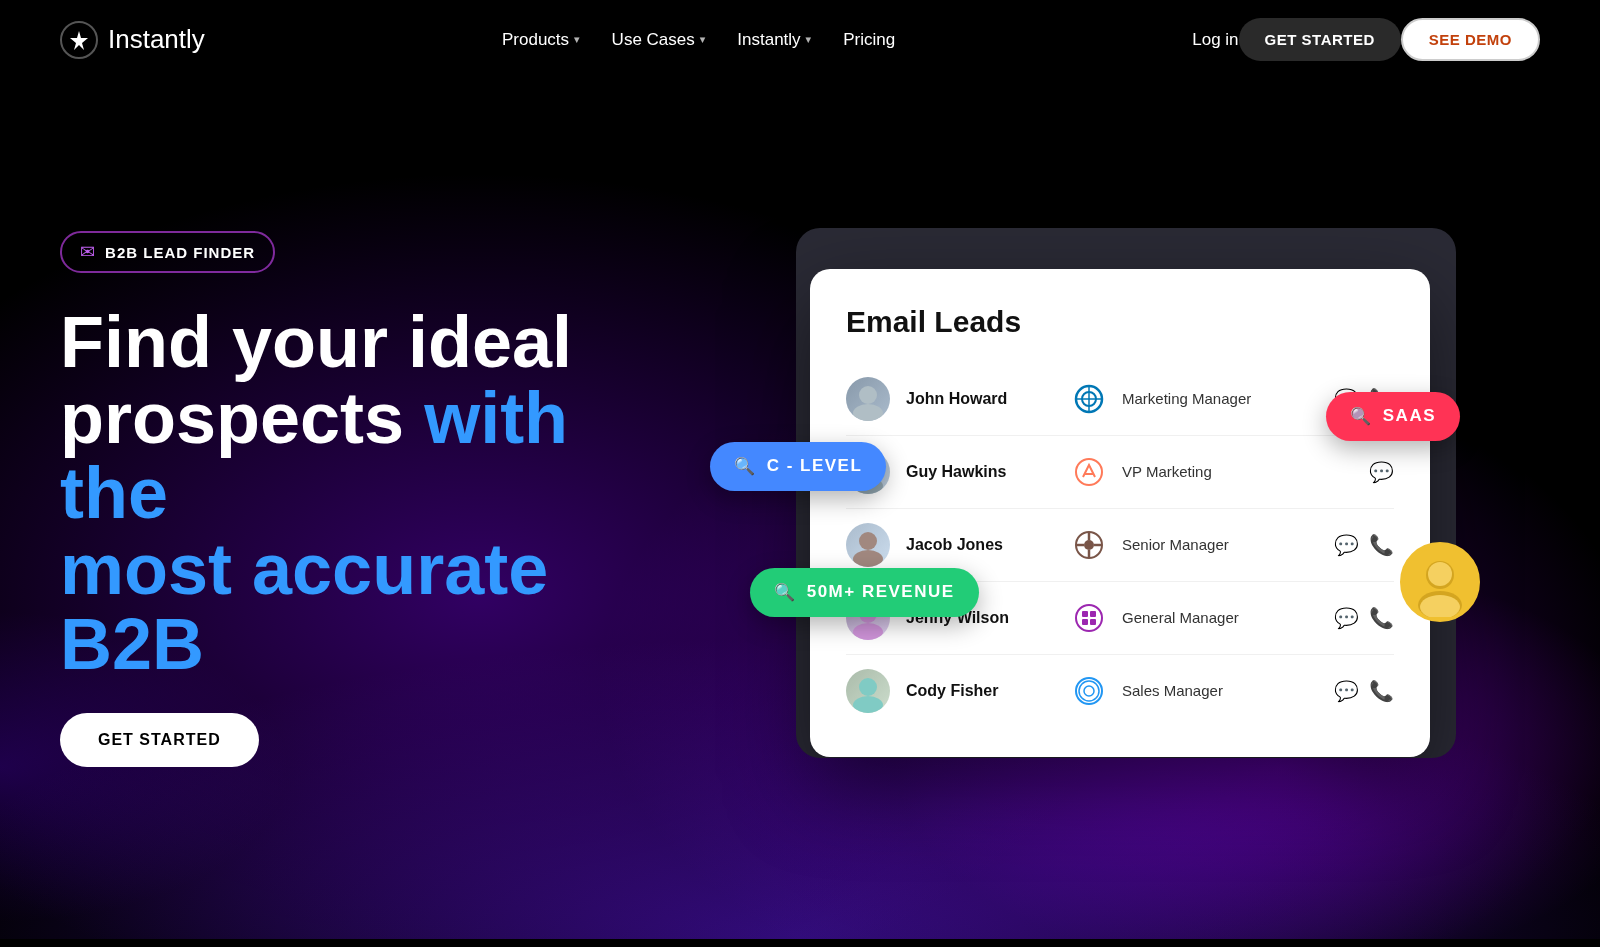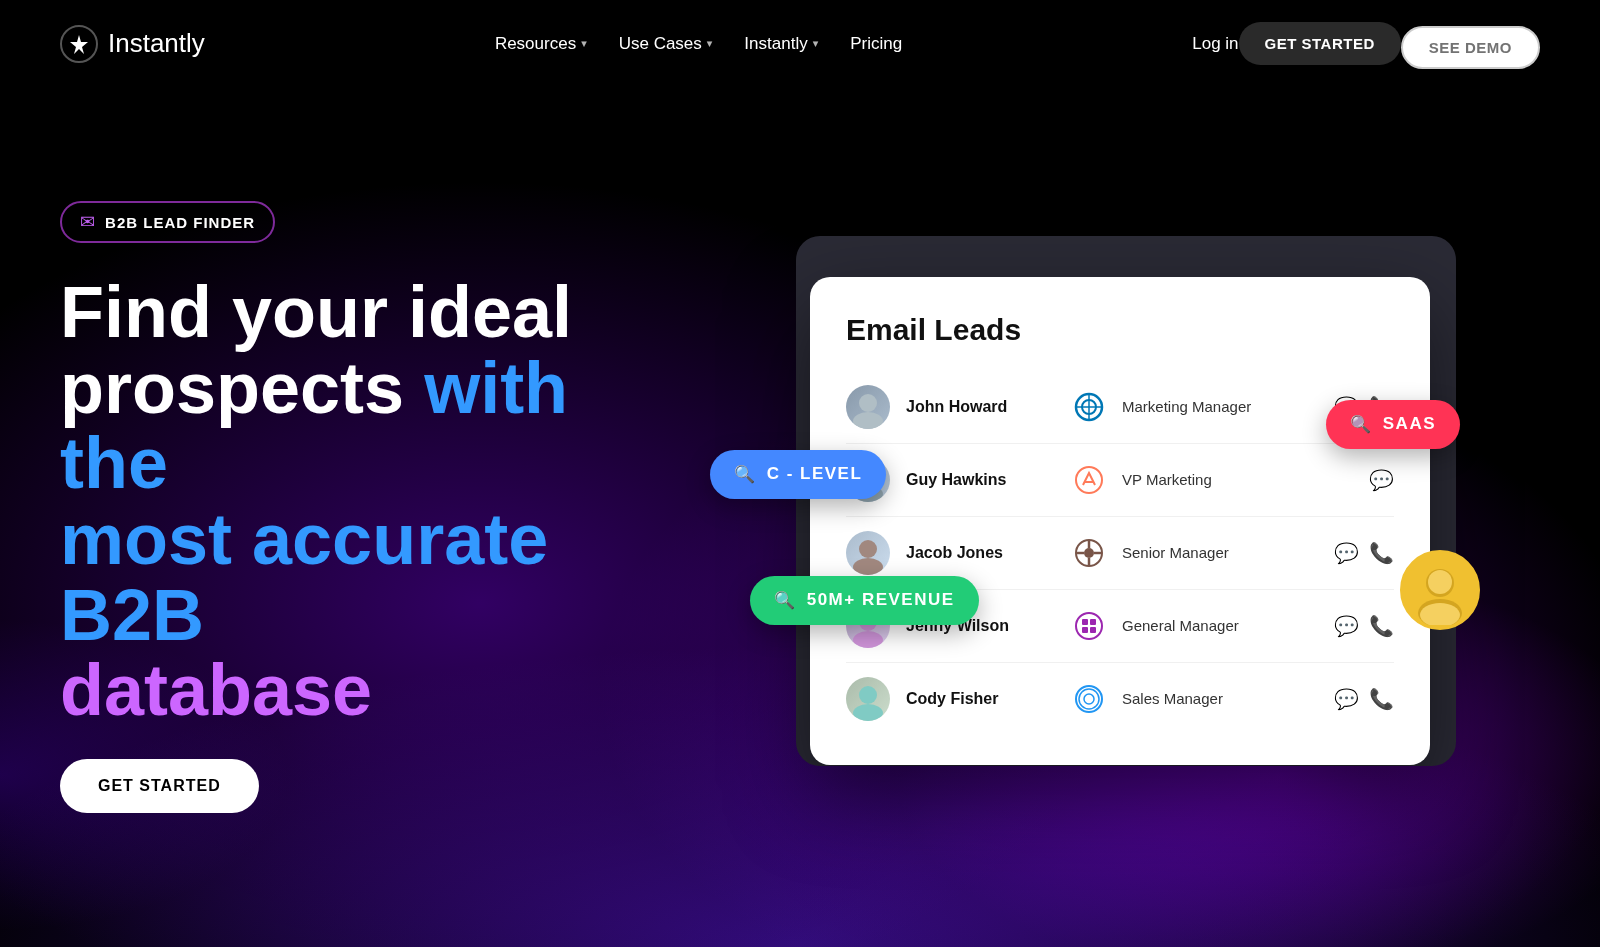"Resources" span { text: Resources -> Products }
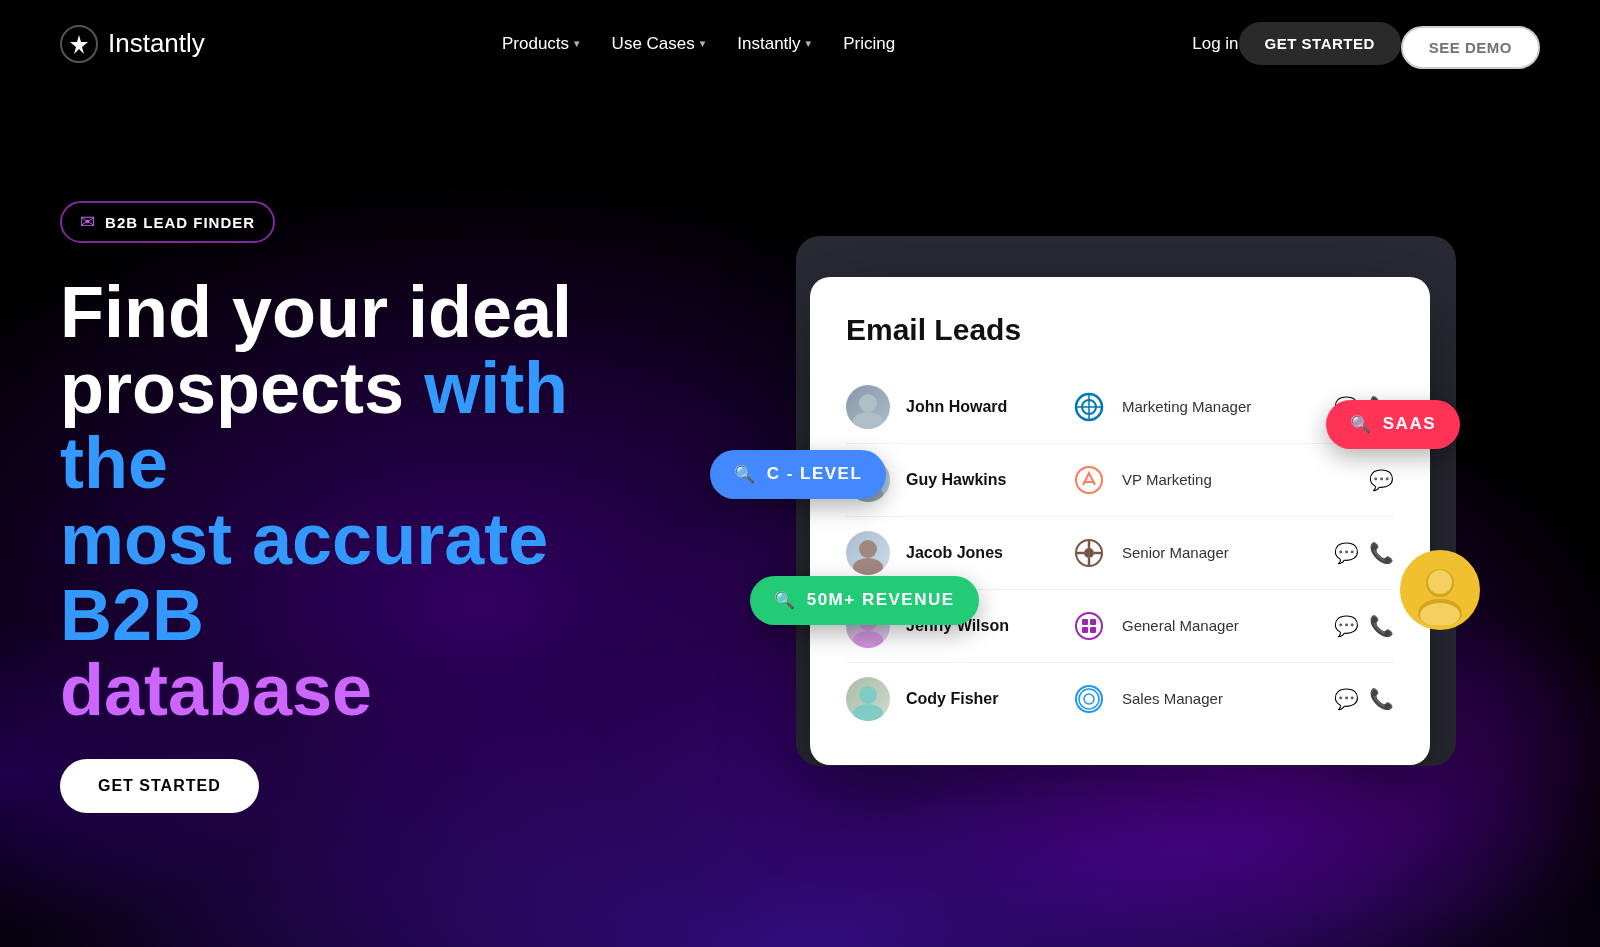"SEE DEMO" .btn-see-demo { color: #737373 -> #c2410c; margin-top: 8px -> none }
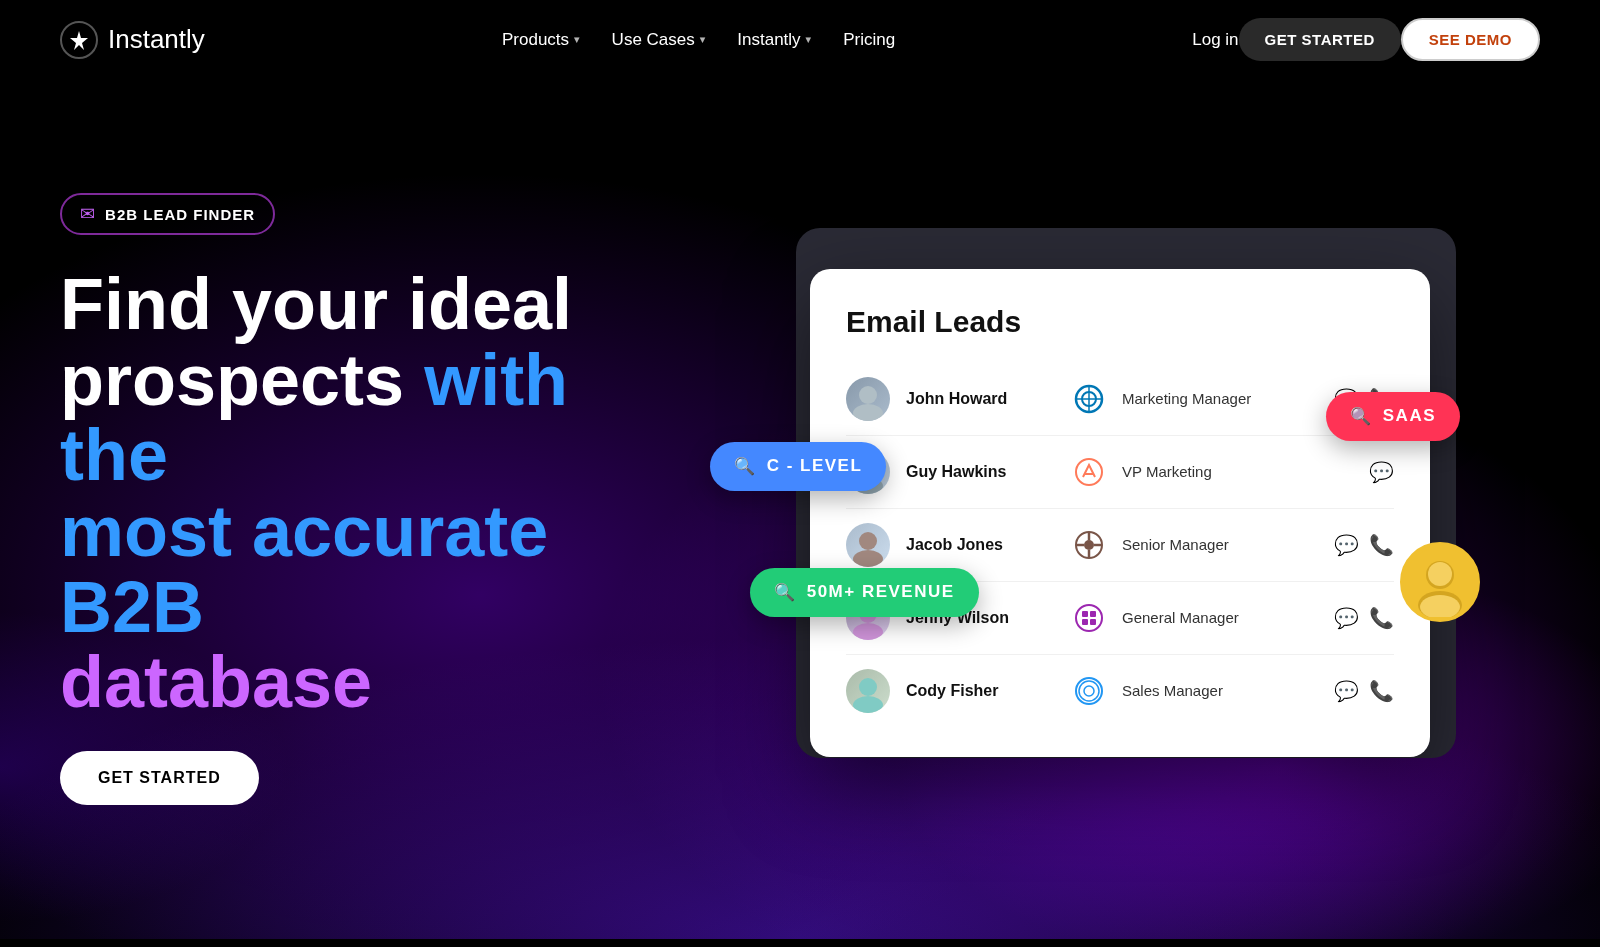"database" span.purple { html: <span>database</span> -> none }
